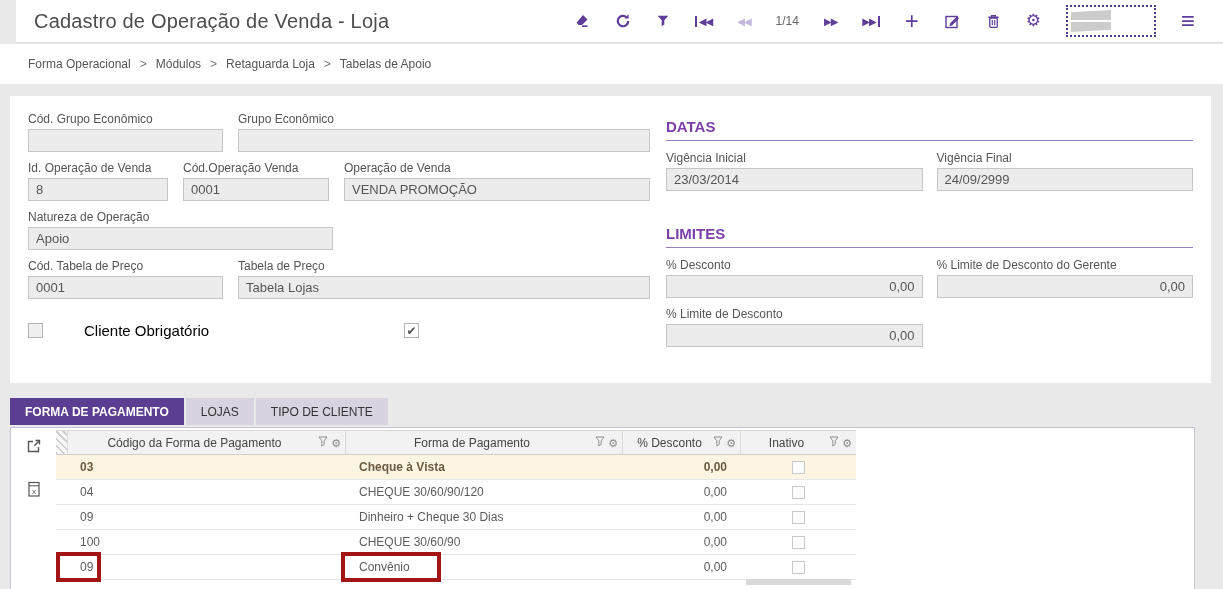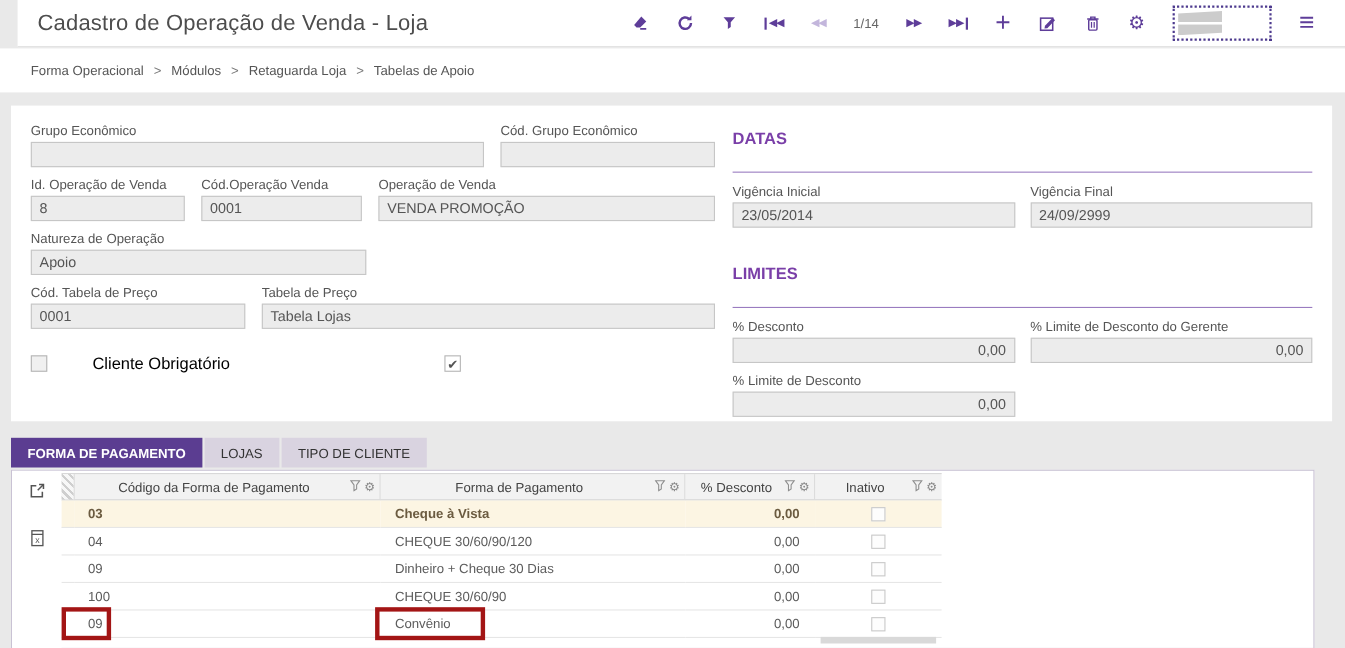"Grupo Econômico" div.field { order: before "Cód. Grupo Econômico" -> after "Cód. Grupo Econômico" }
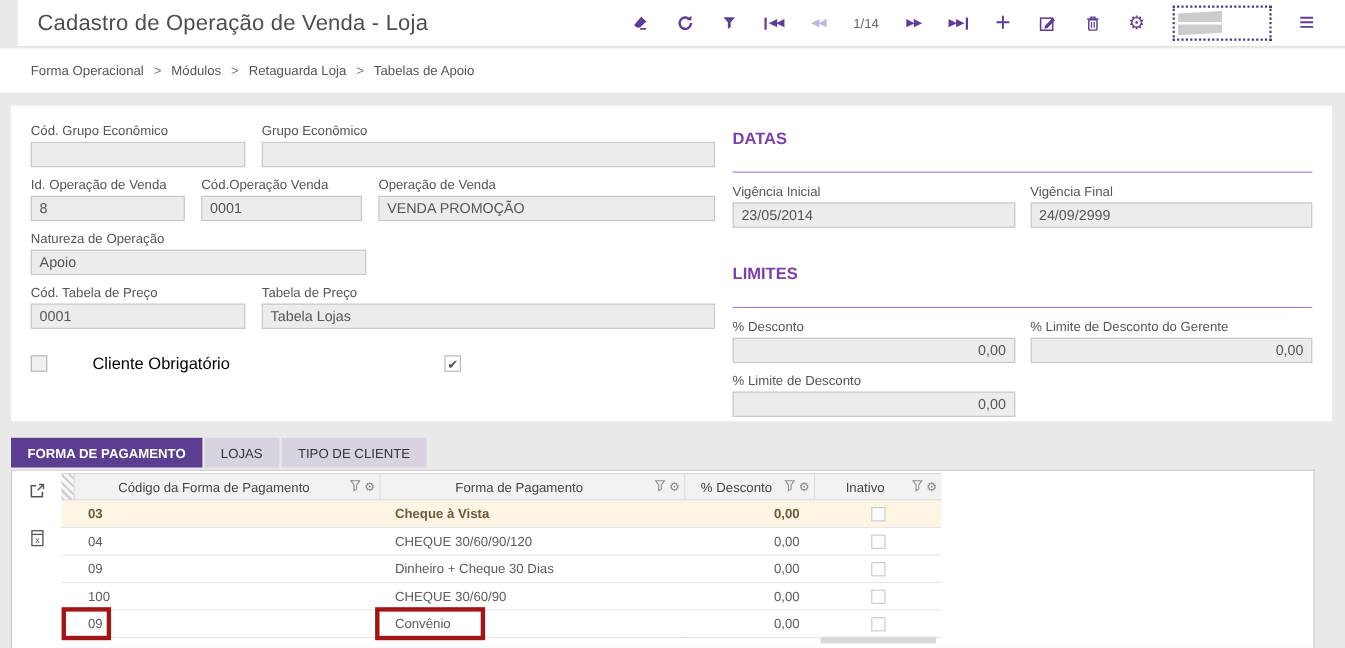"DATAS" .section-heading { padding-bottom: 21px -> 5px }
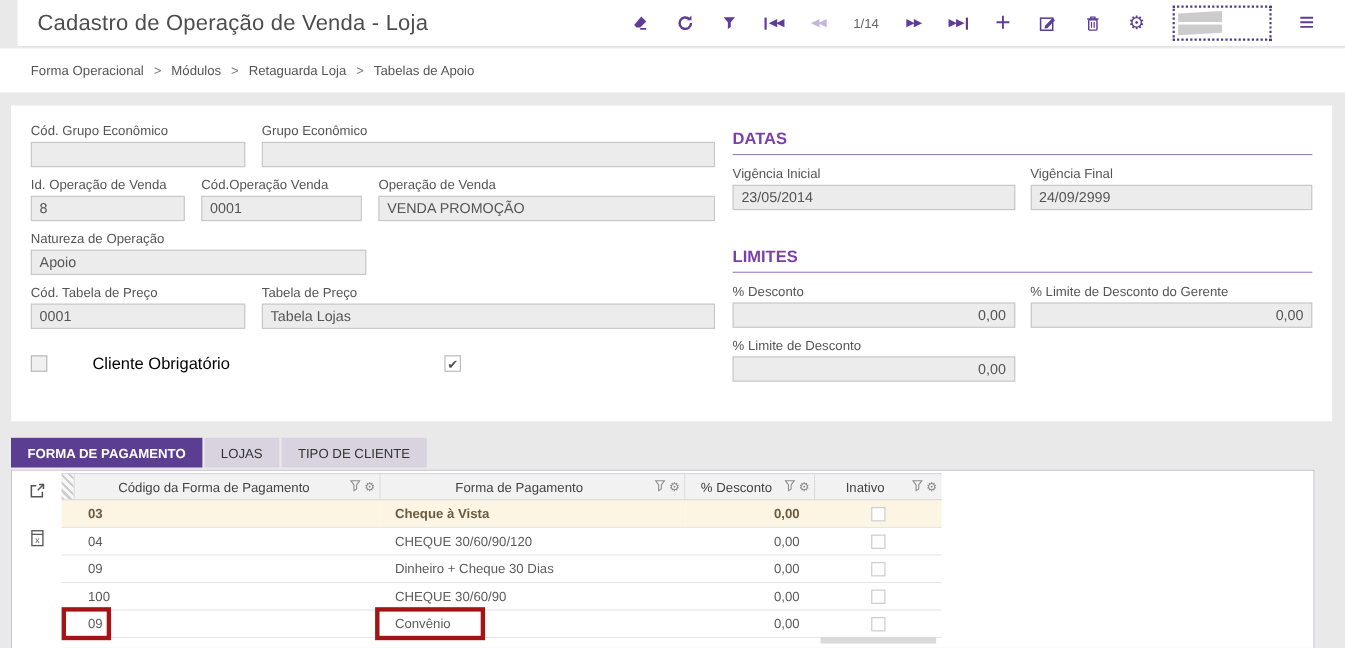"23/05/2014" div.input { text: 23/05/2014 -> 23/03/2014 }
